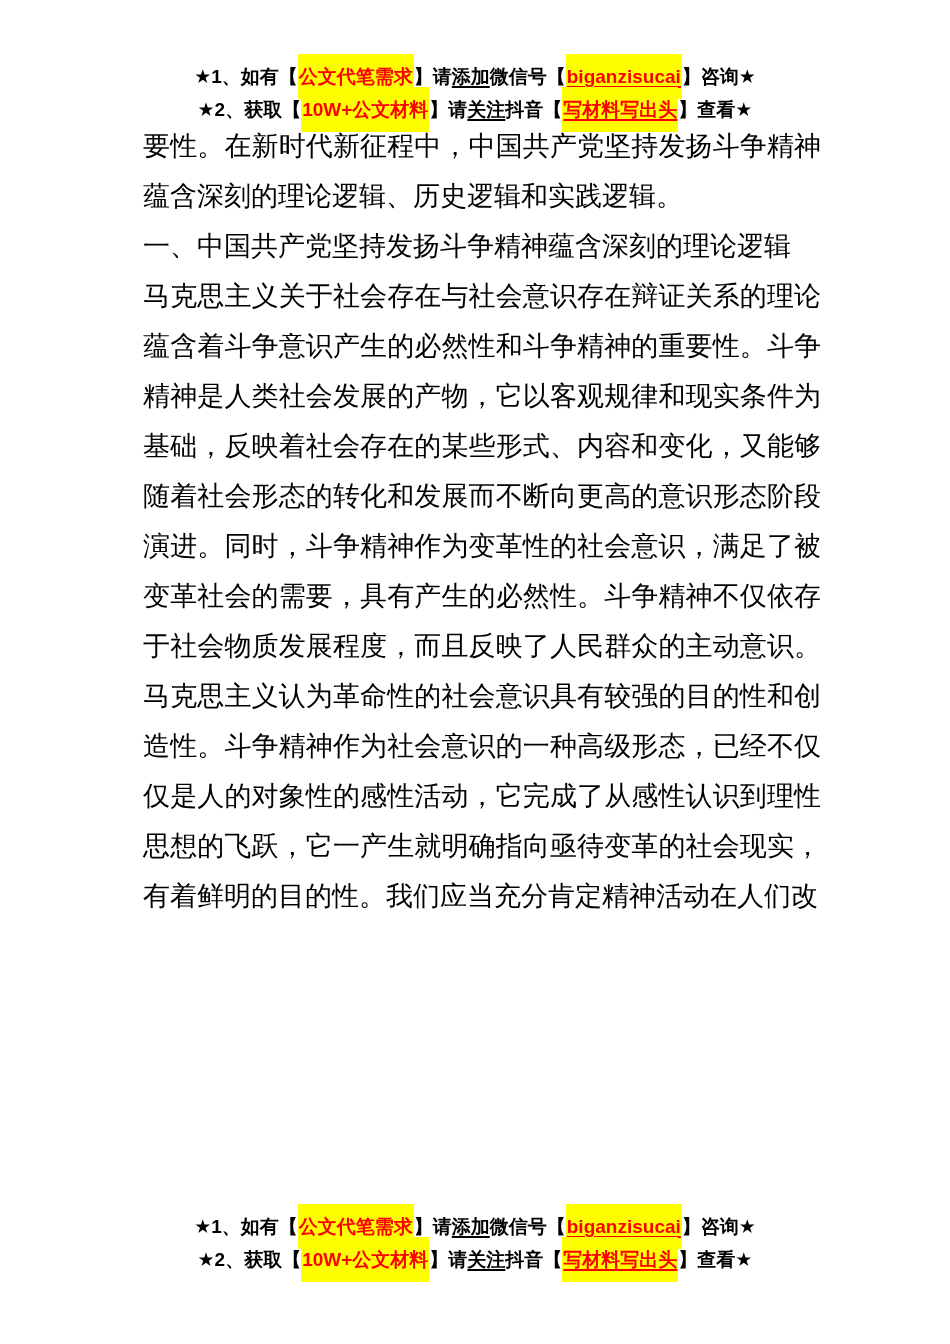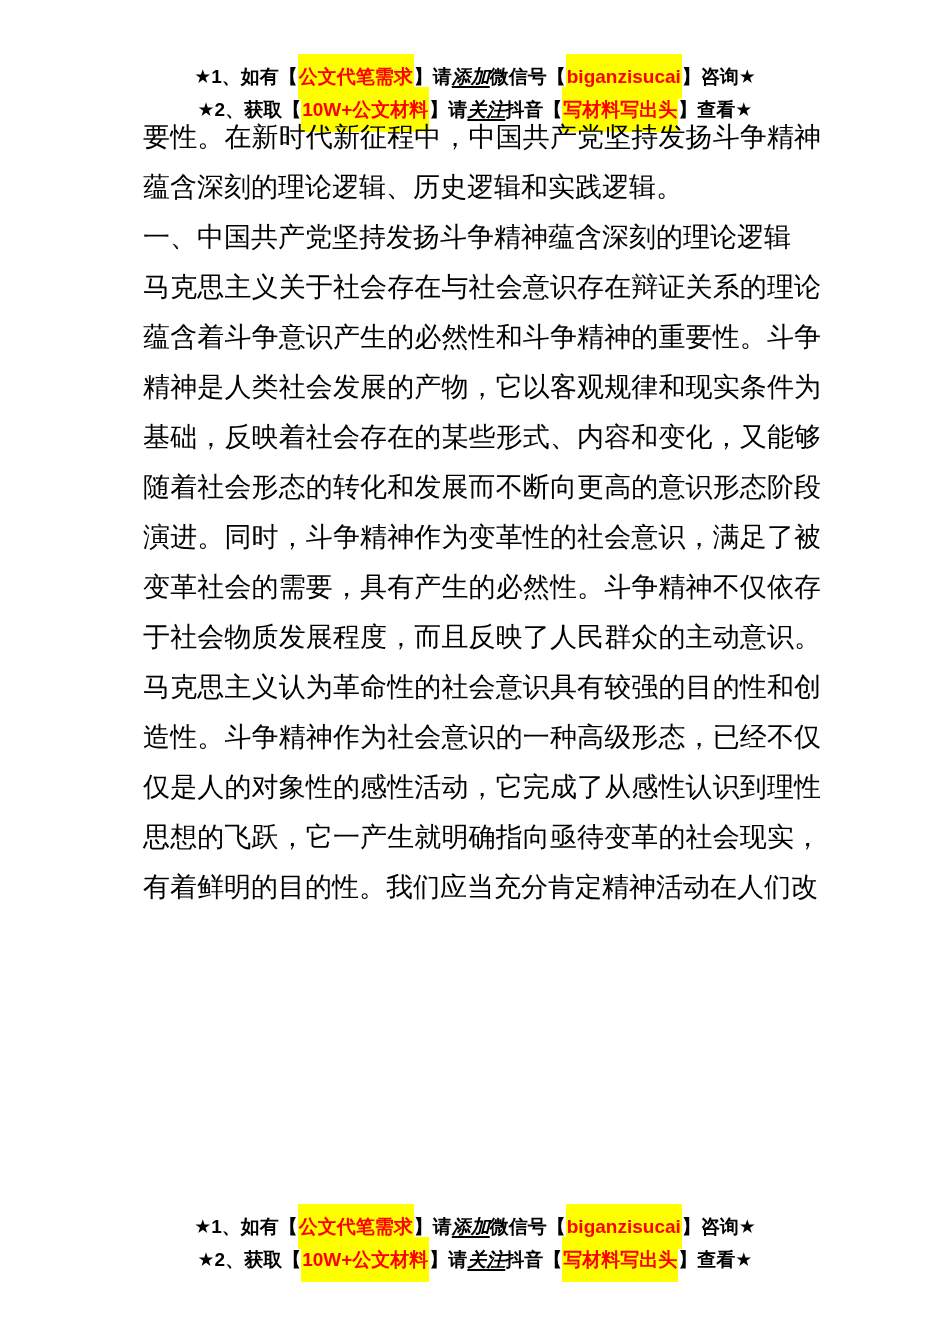"添加" .u-black { font-style: italic -> none }
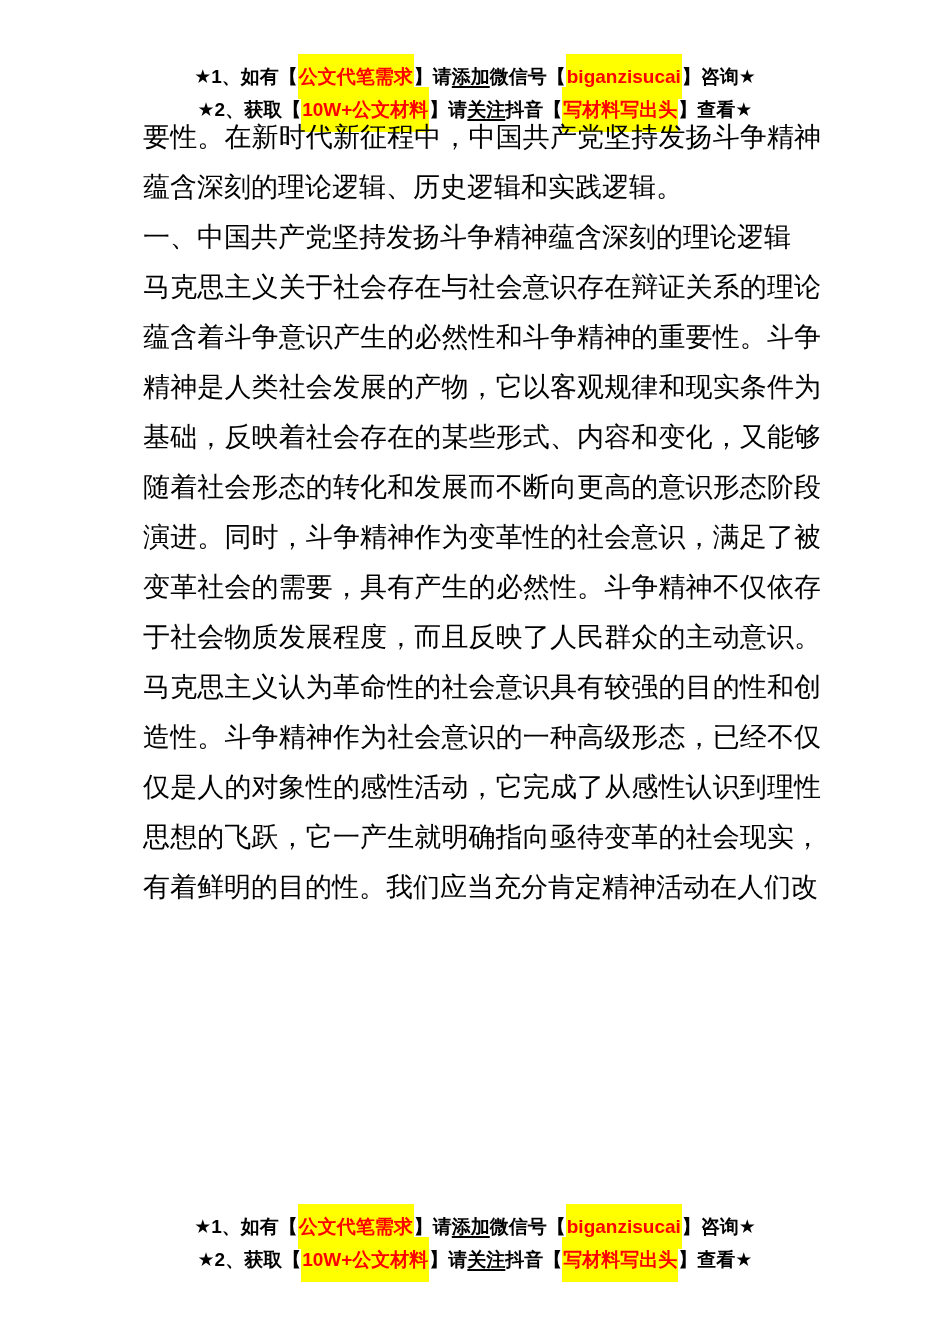"biganzisucai" .u-red { text-decoration: none -> underline }
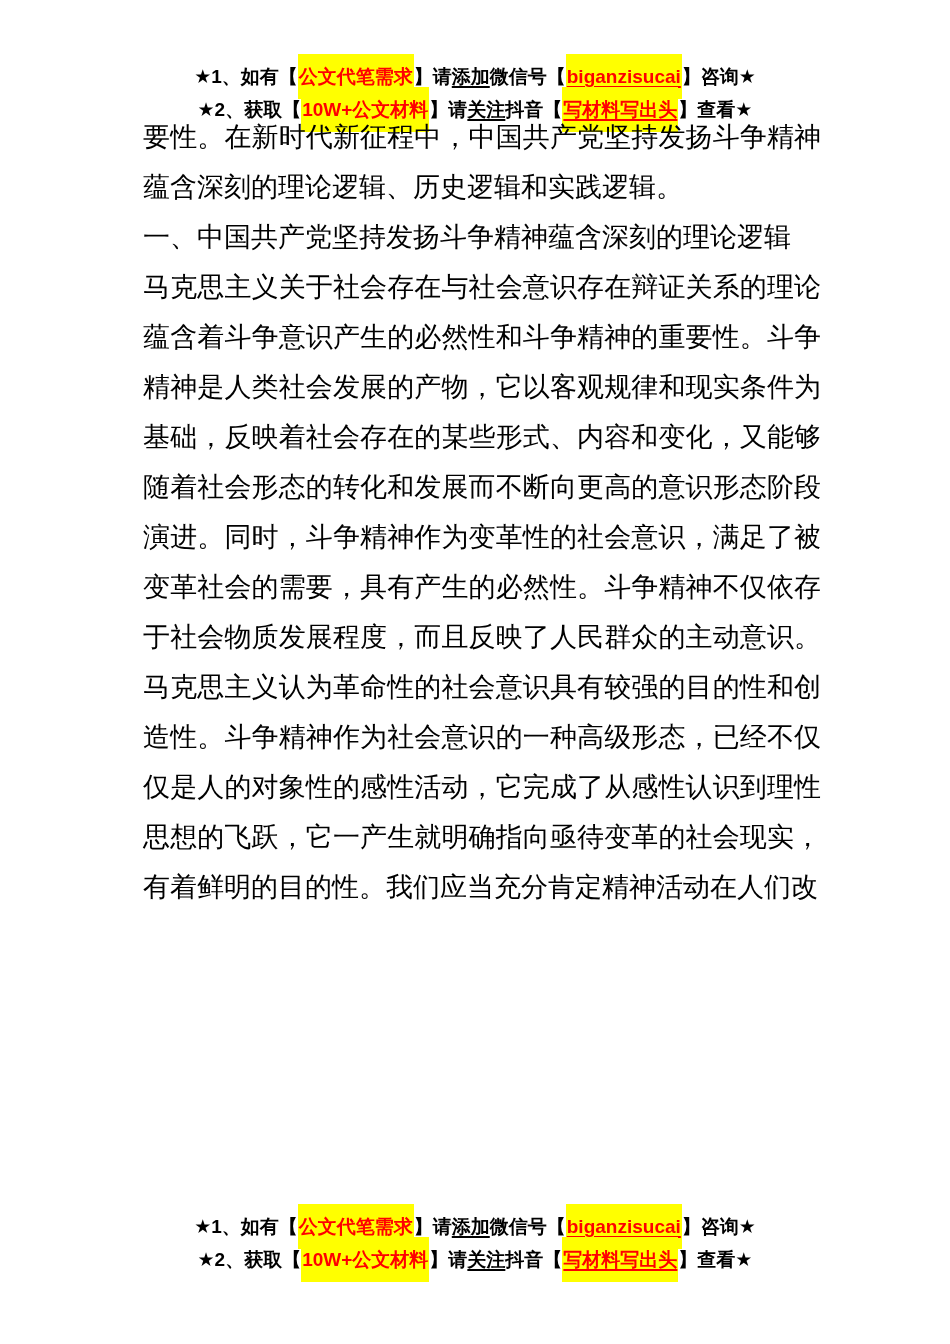"要性。在新时代新征程中，中国共产党坚持发扬斗争精神蕴含深刻的理论逻辑、历史逻辑和" .doc { top: 112px -> 121px }
